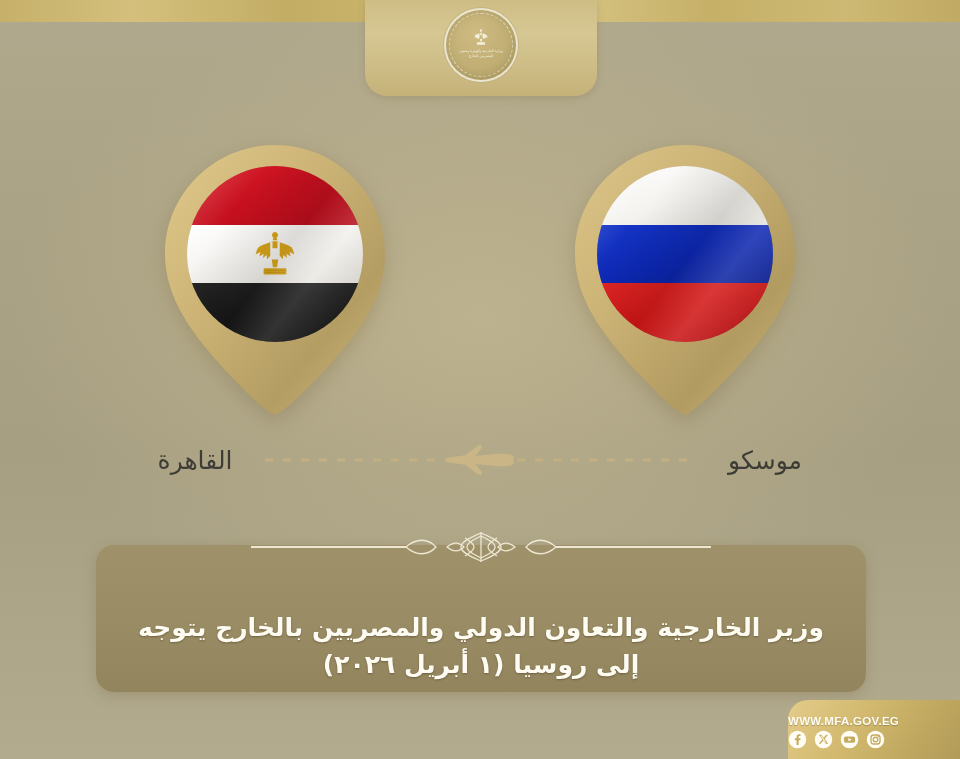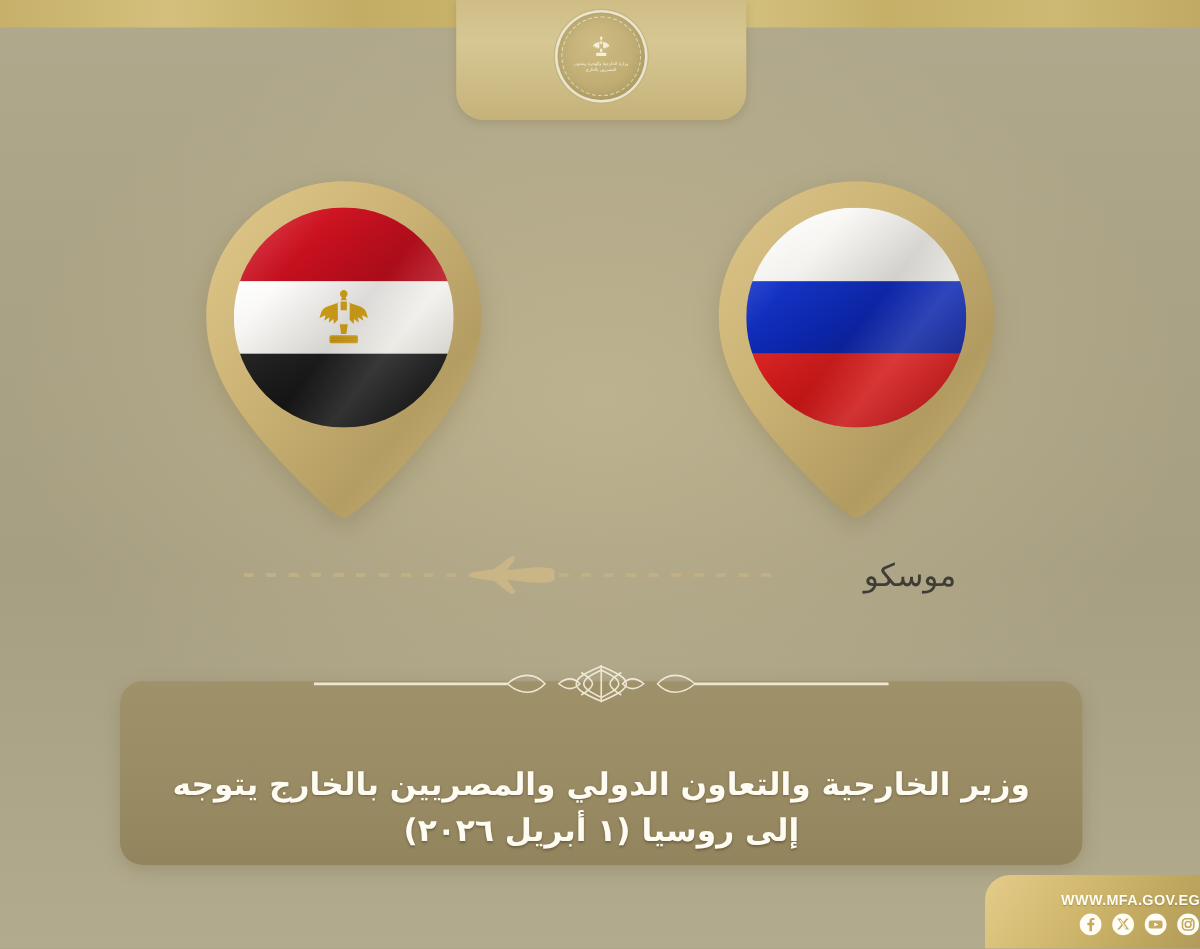"القاهرة" div.city { html: none -> <div>القاهرة</div> }
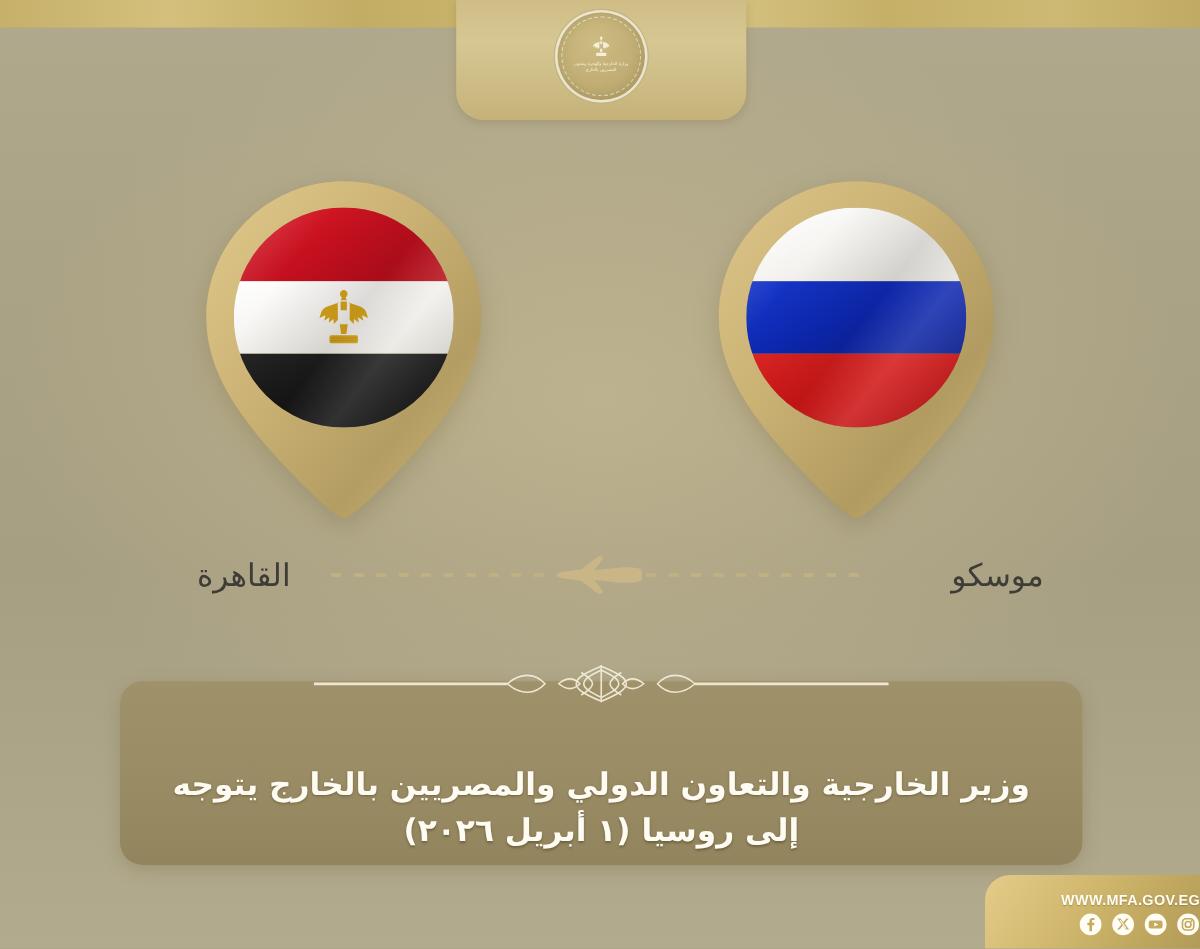"موسكو" .city.moscow { text-align: right -> none }
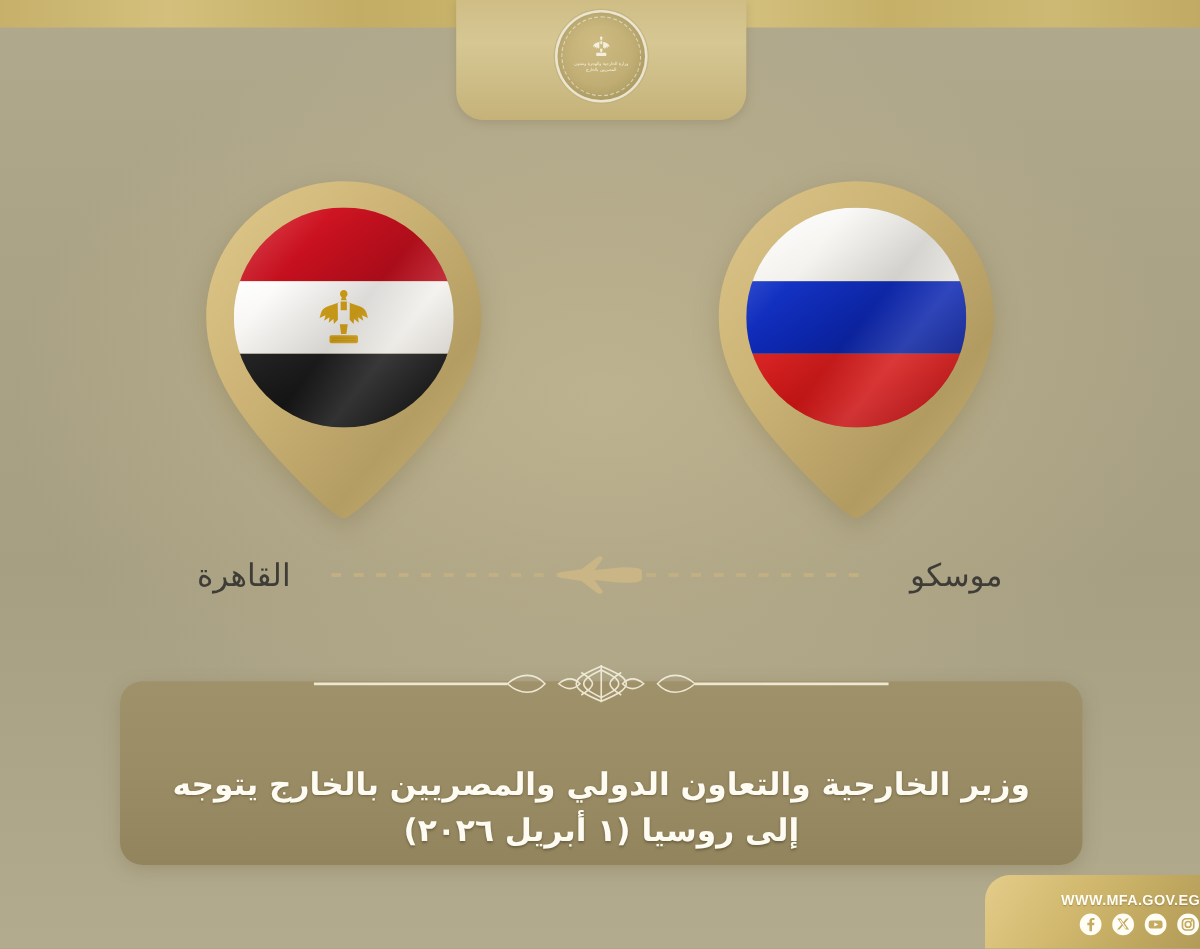"WWW.MFA.GOV.EG" .site-badge { align-items: flex-start -> flex-end }
